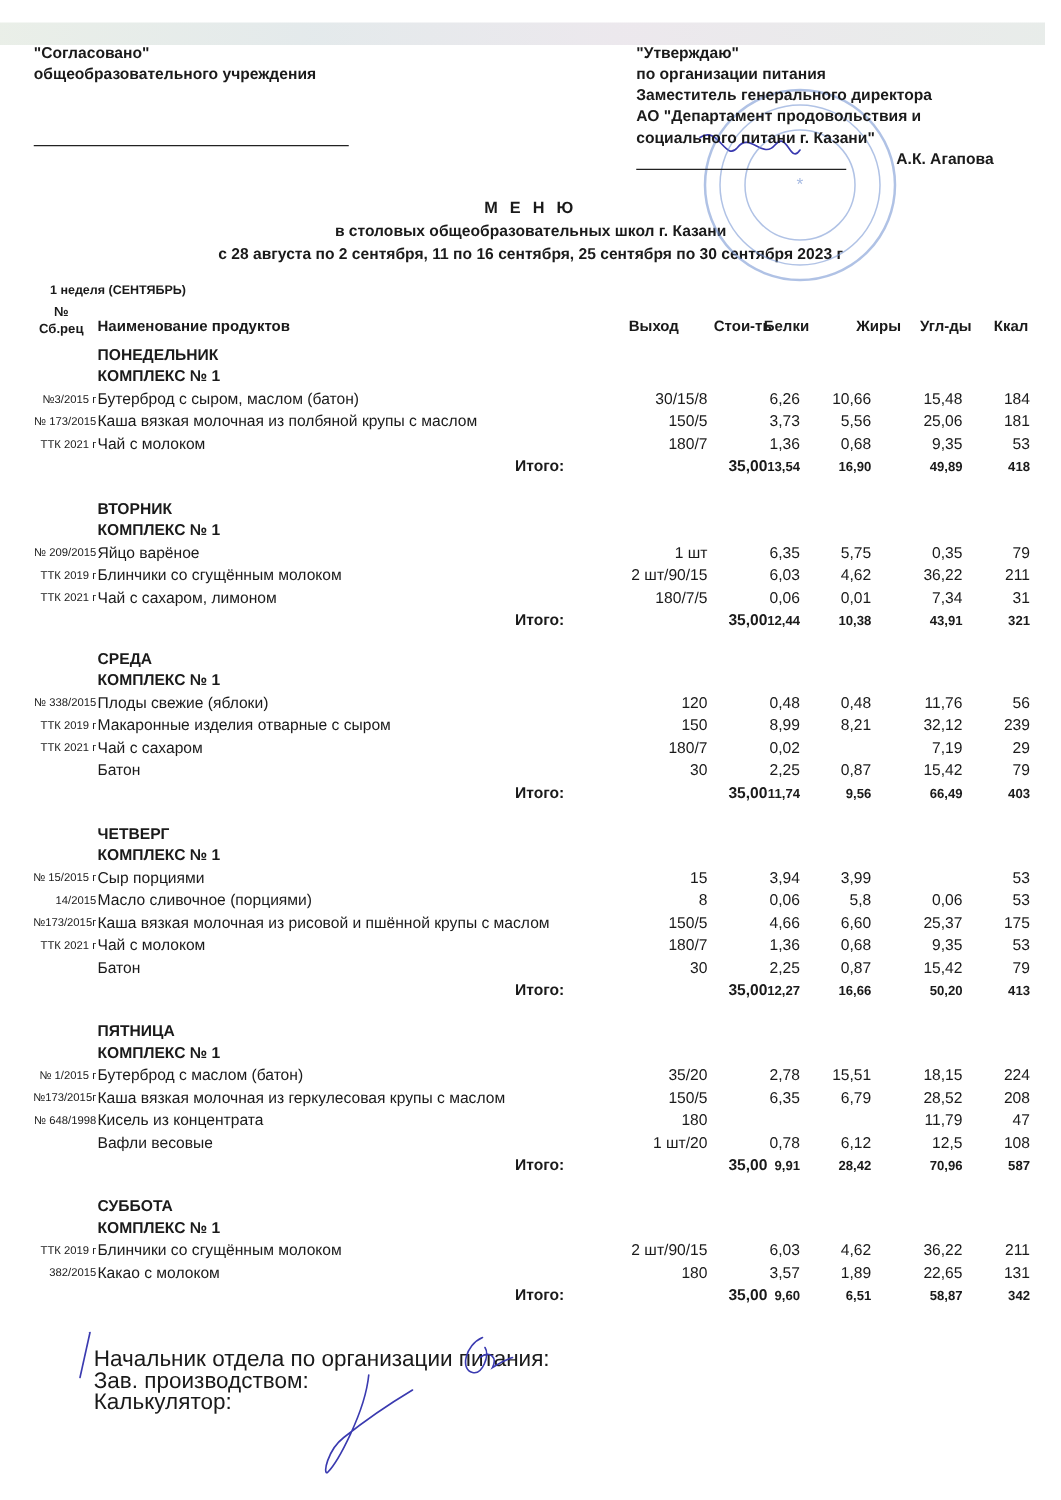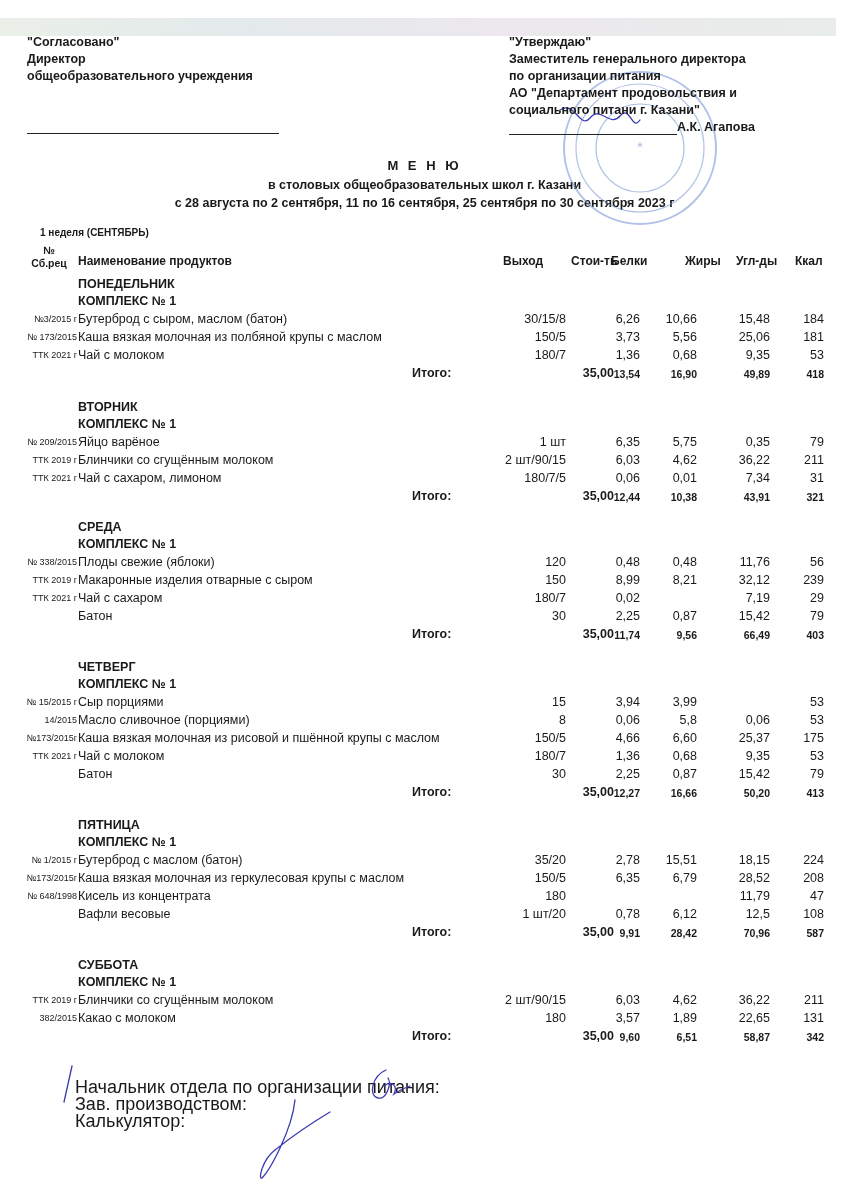"Директор" div { html: <div>Директор</div> -> none }
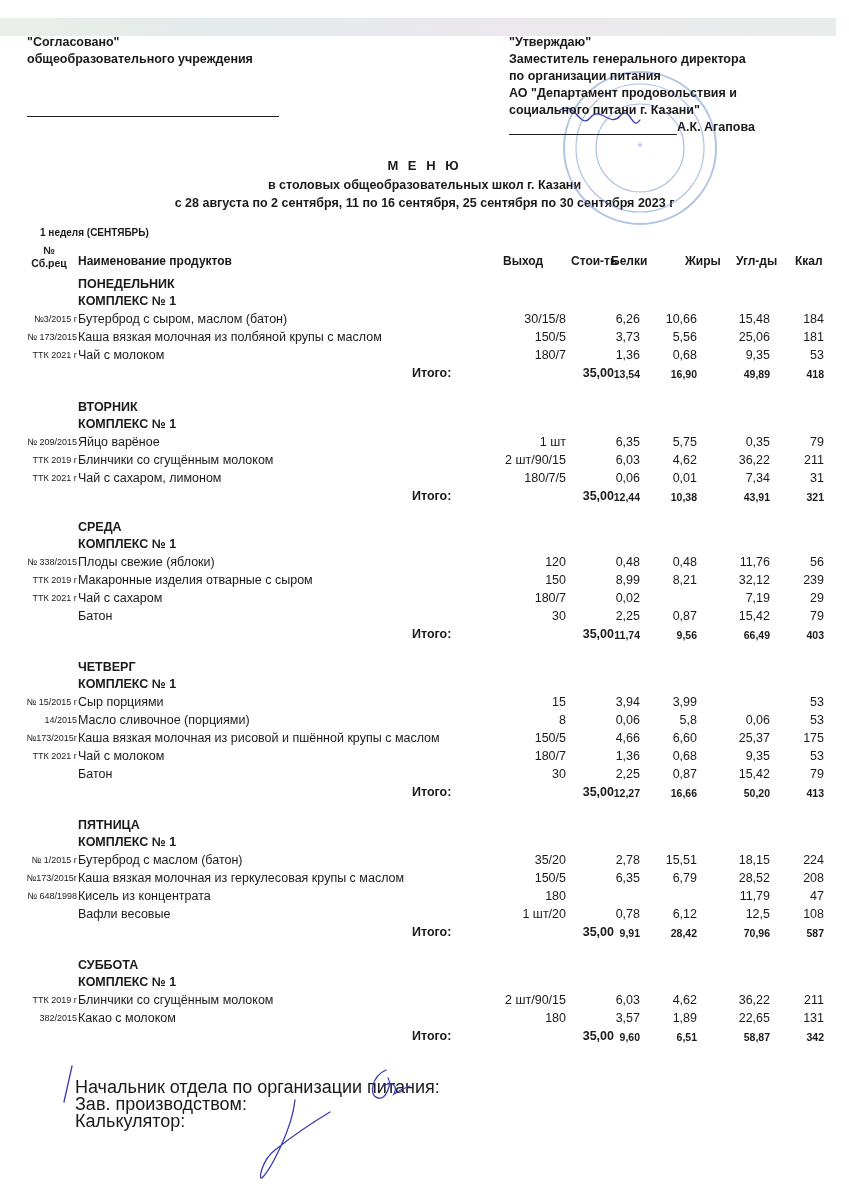"Заместитель генерального директора" div { order: before "по организации питания" -> after "по организации питания" }
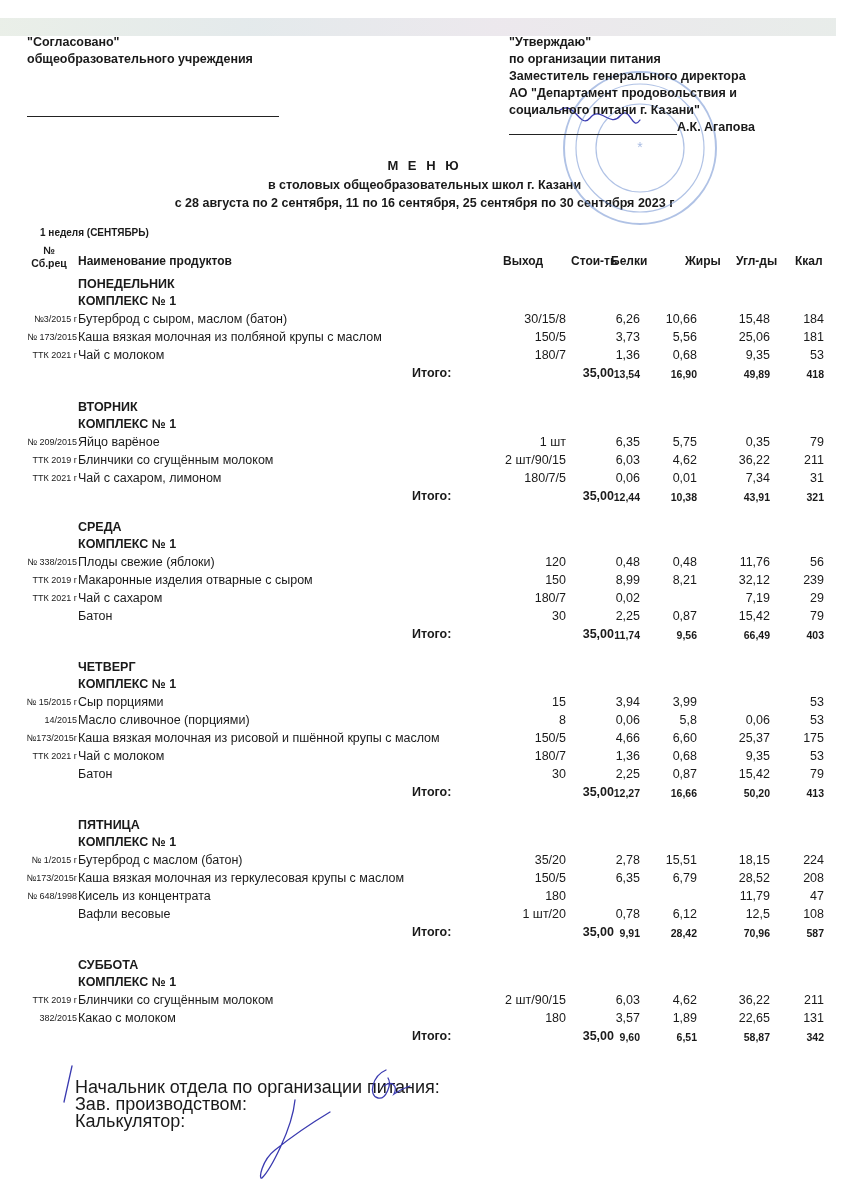"А.К. Агапова" .approve-right .signrow { align-items: center -> flex-end; gap: none -> 40px }
